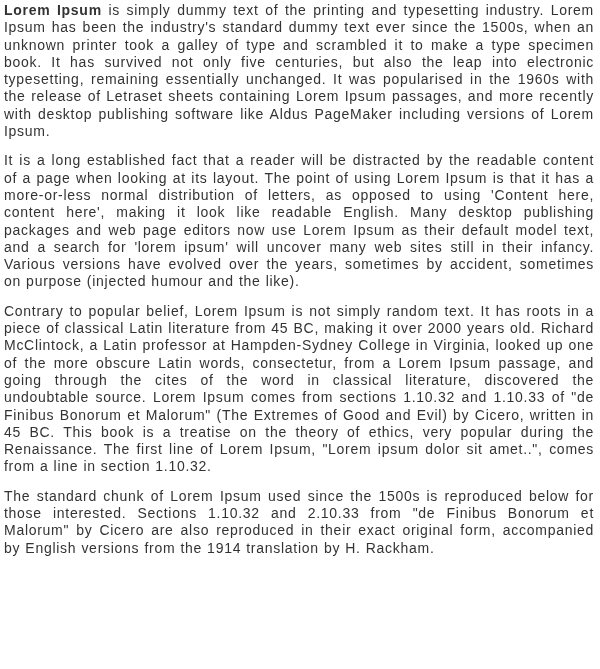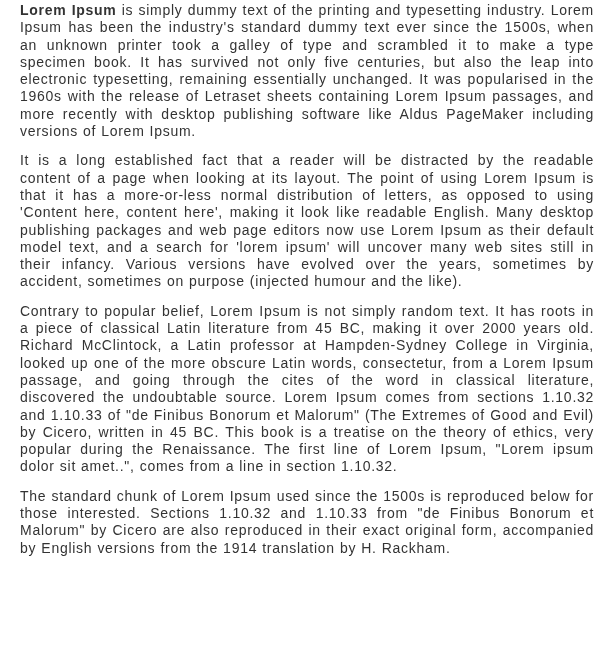"Lorem Ipsum is simply dummy" .page p { margin: 0 0 12px 16px -> 0 0 12px 0 }
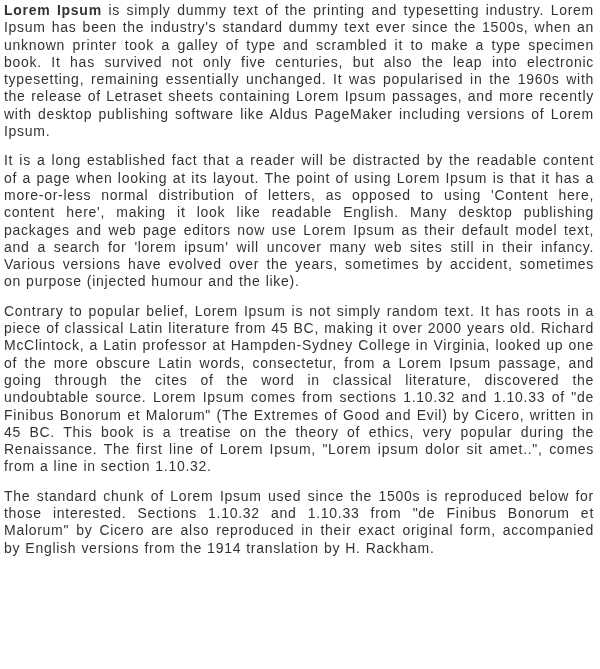"The standard chunk of Lorem" span { text: 1.10.33 -> 2.10.33 }
